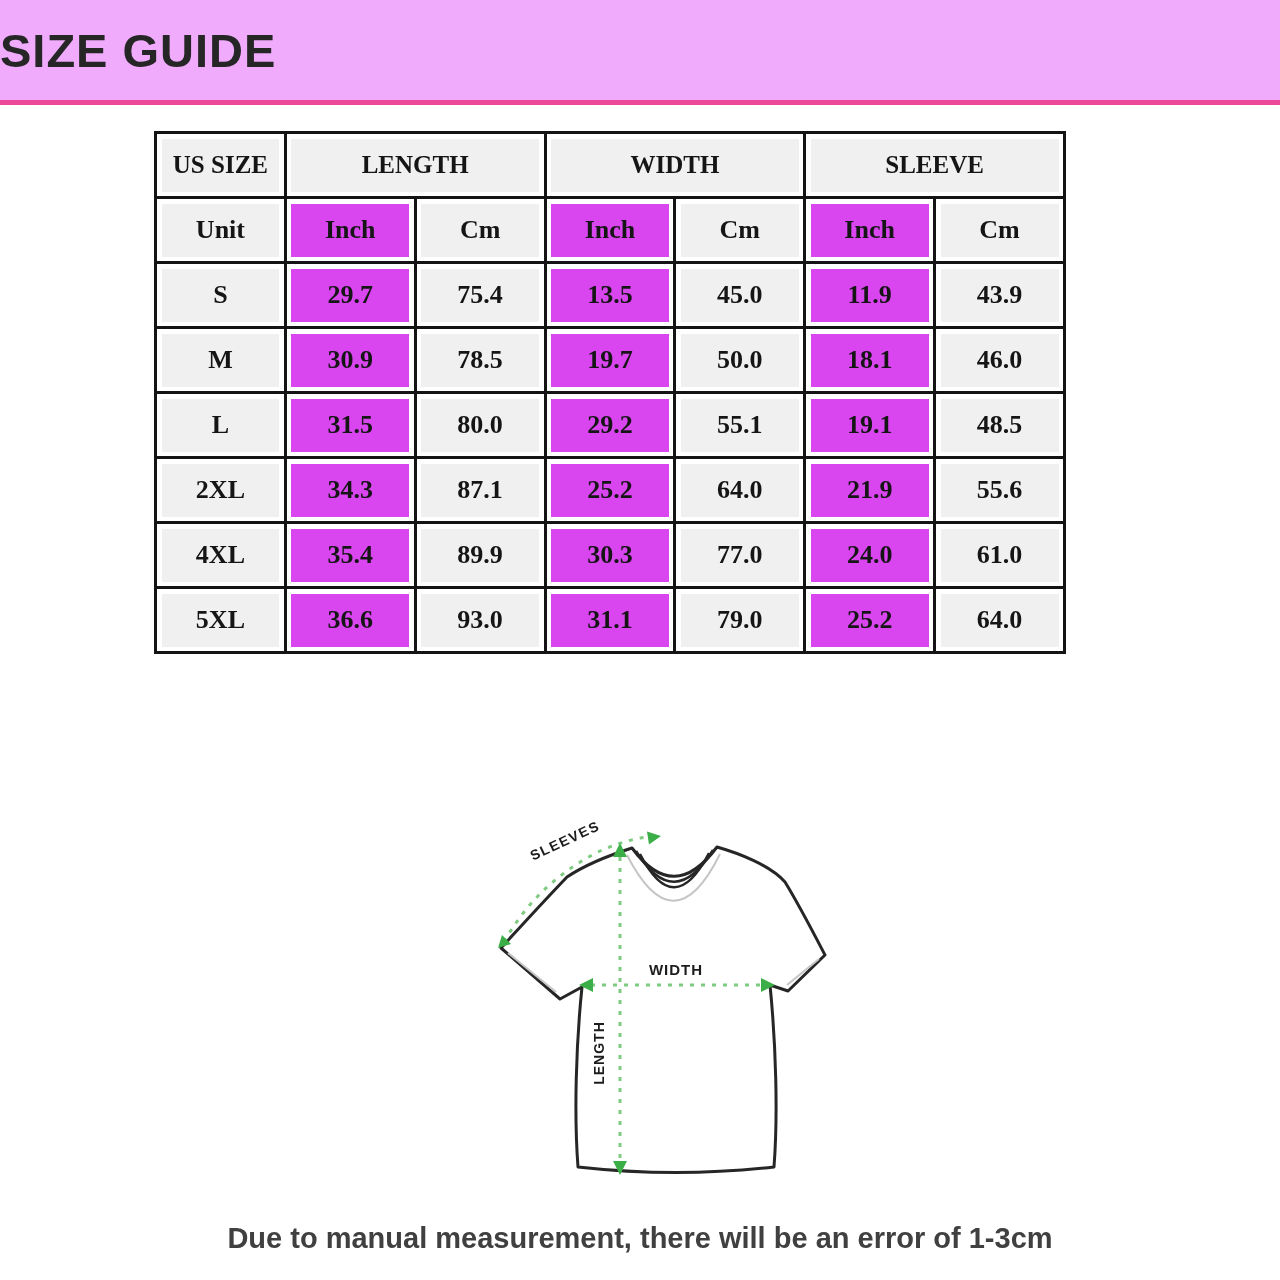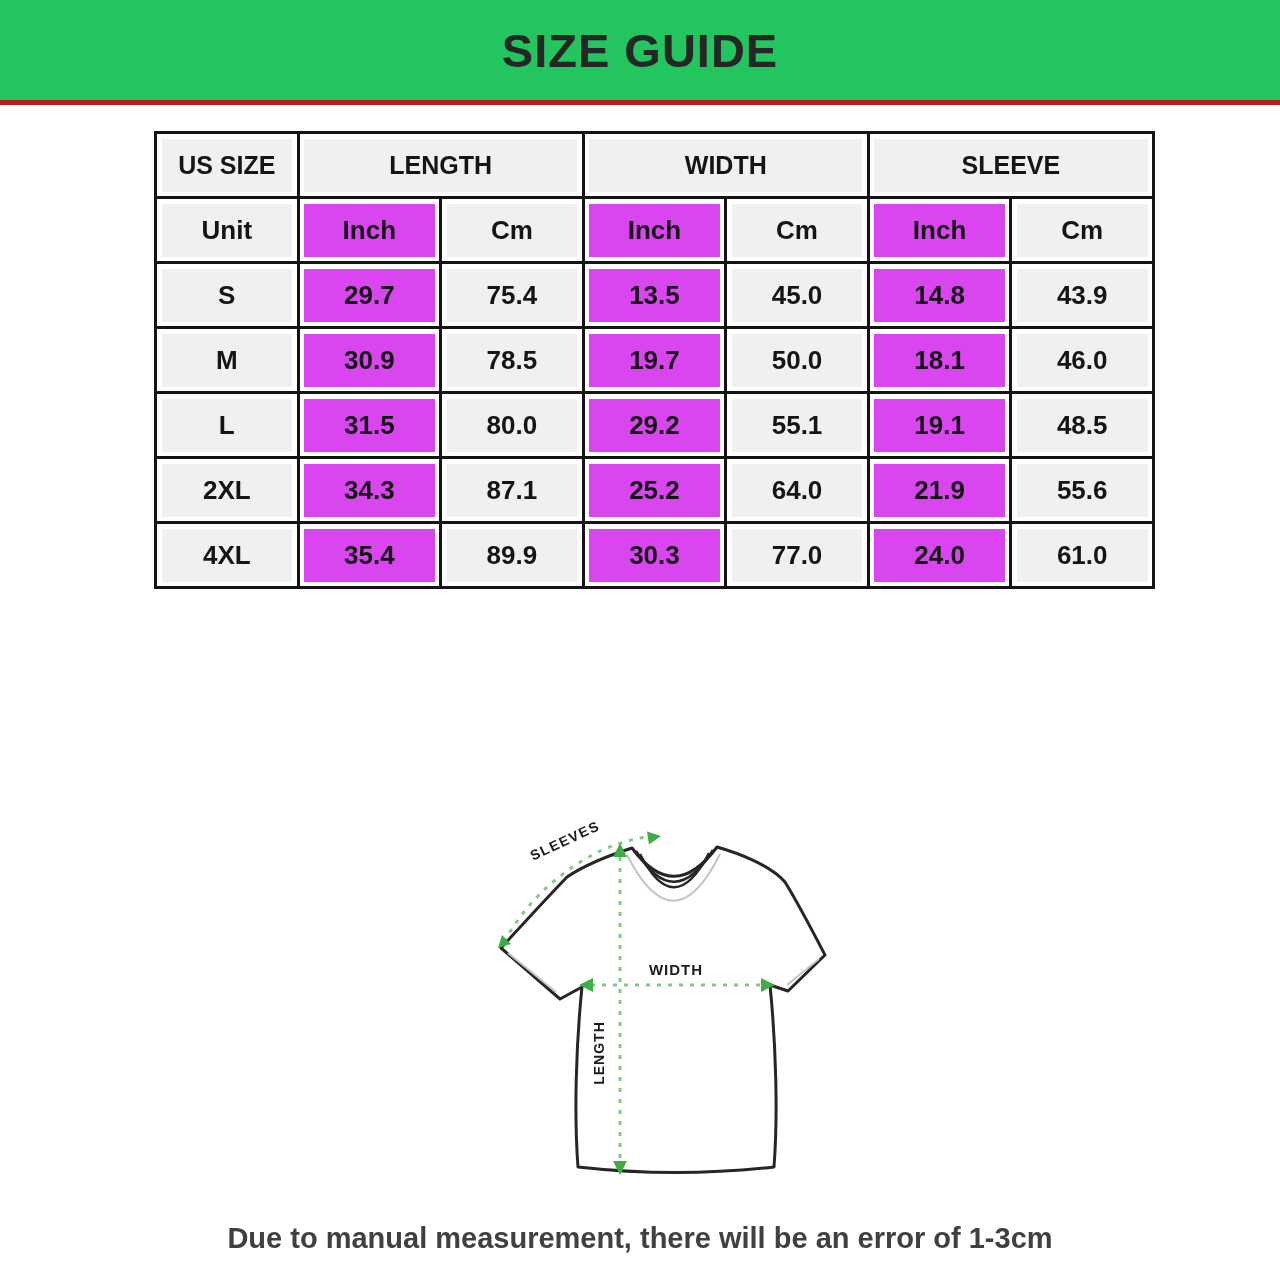"SIZE GUIDE" .banner { background: #22c55e -> #f0abfc; border-bottom: 5px solid #b91c1c -> 5px solid #ec4899; justify-content: center -> none }
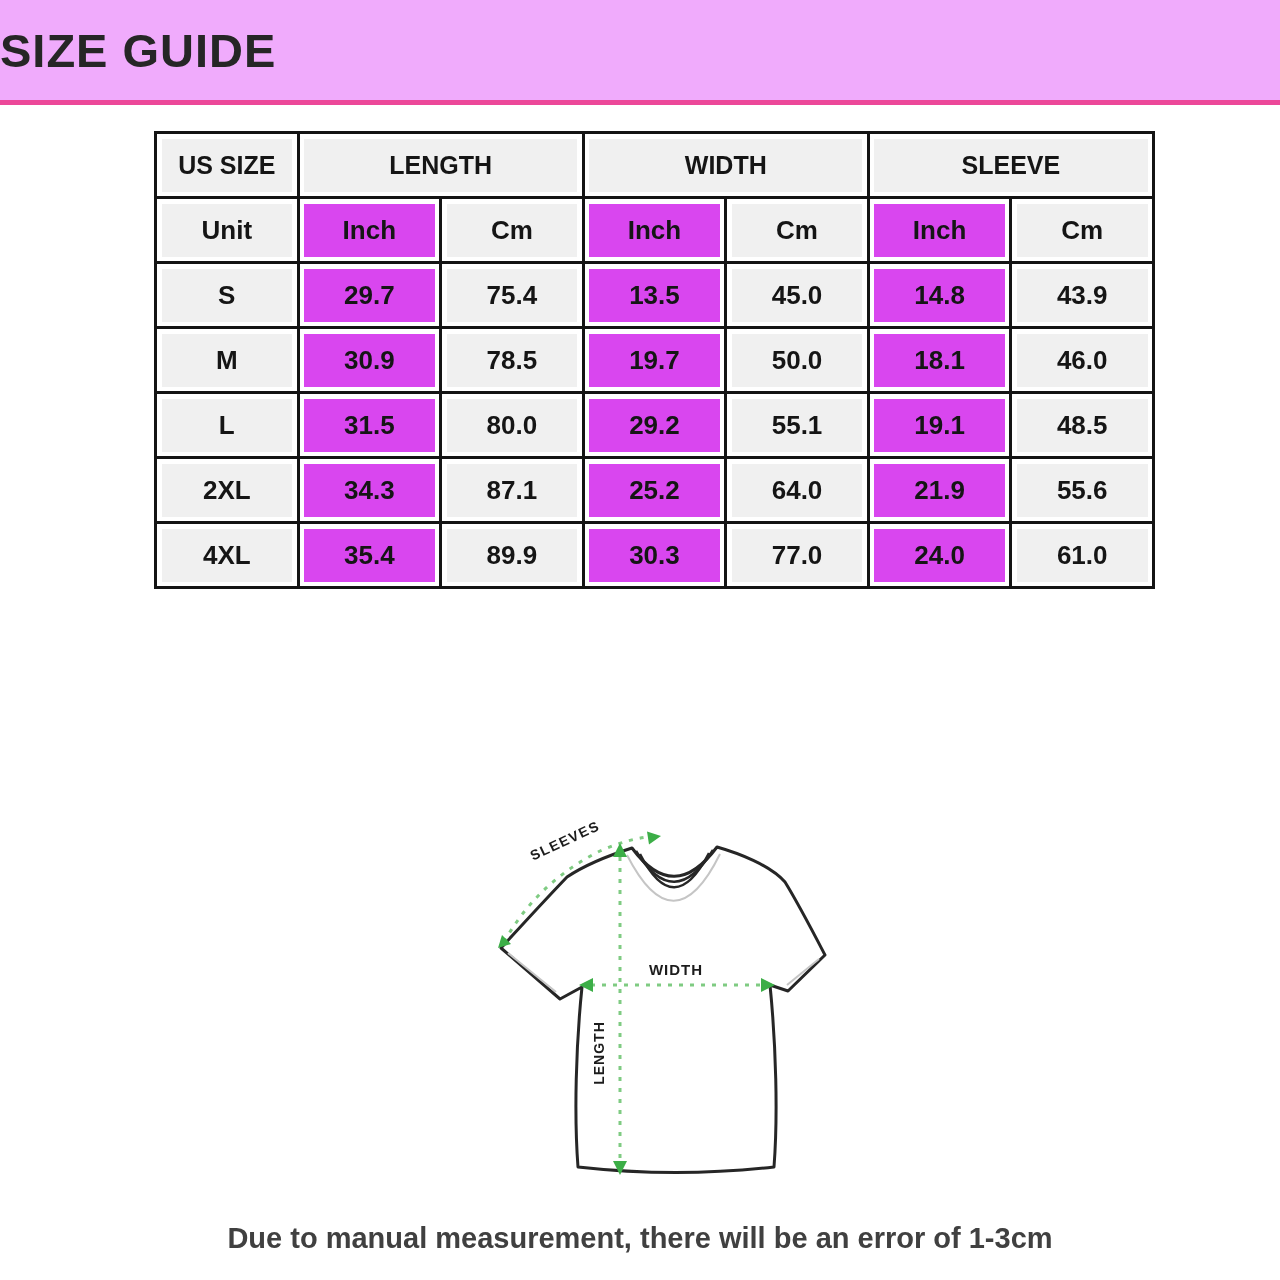"US SIZE" table.size-table { font-family: none -> Liberation Serif, serif; width: 1001px -> 912px }
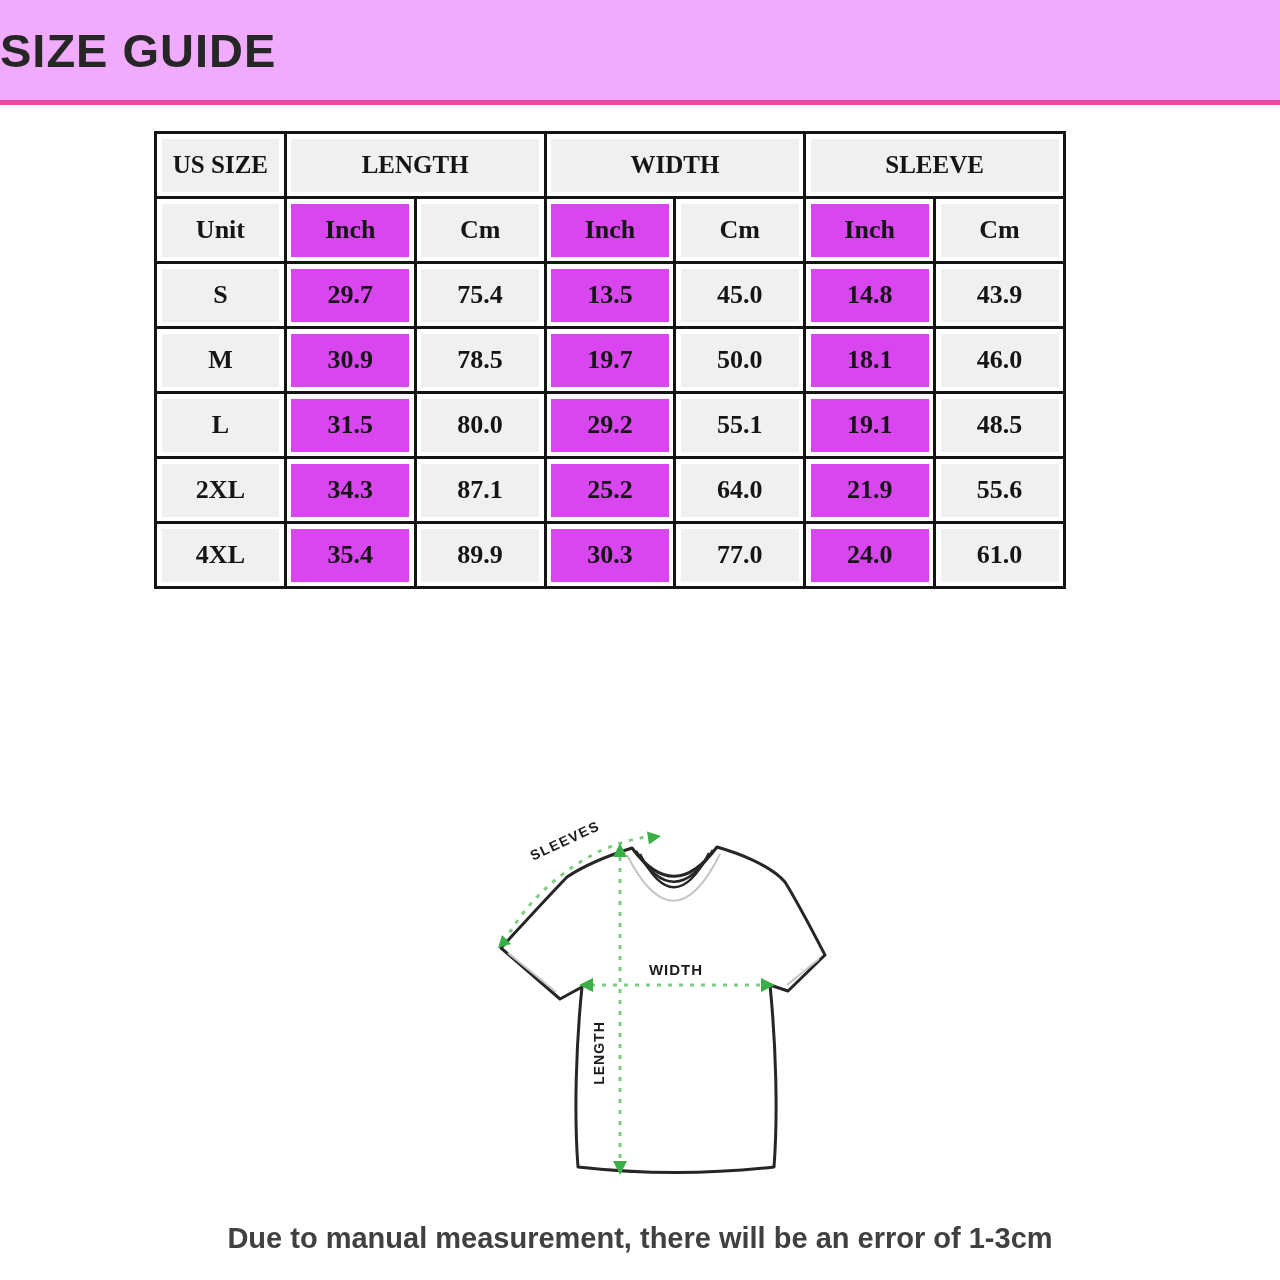"14.8" td.cell-white { text: 14.8 -> 11.9 }
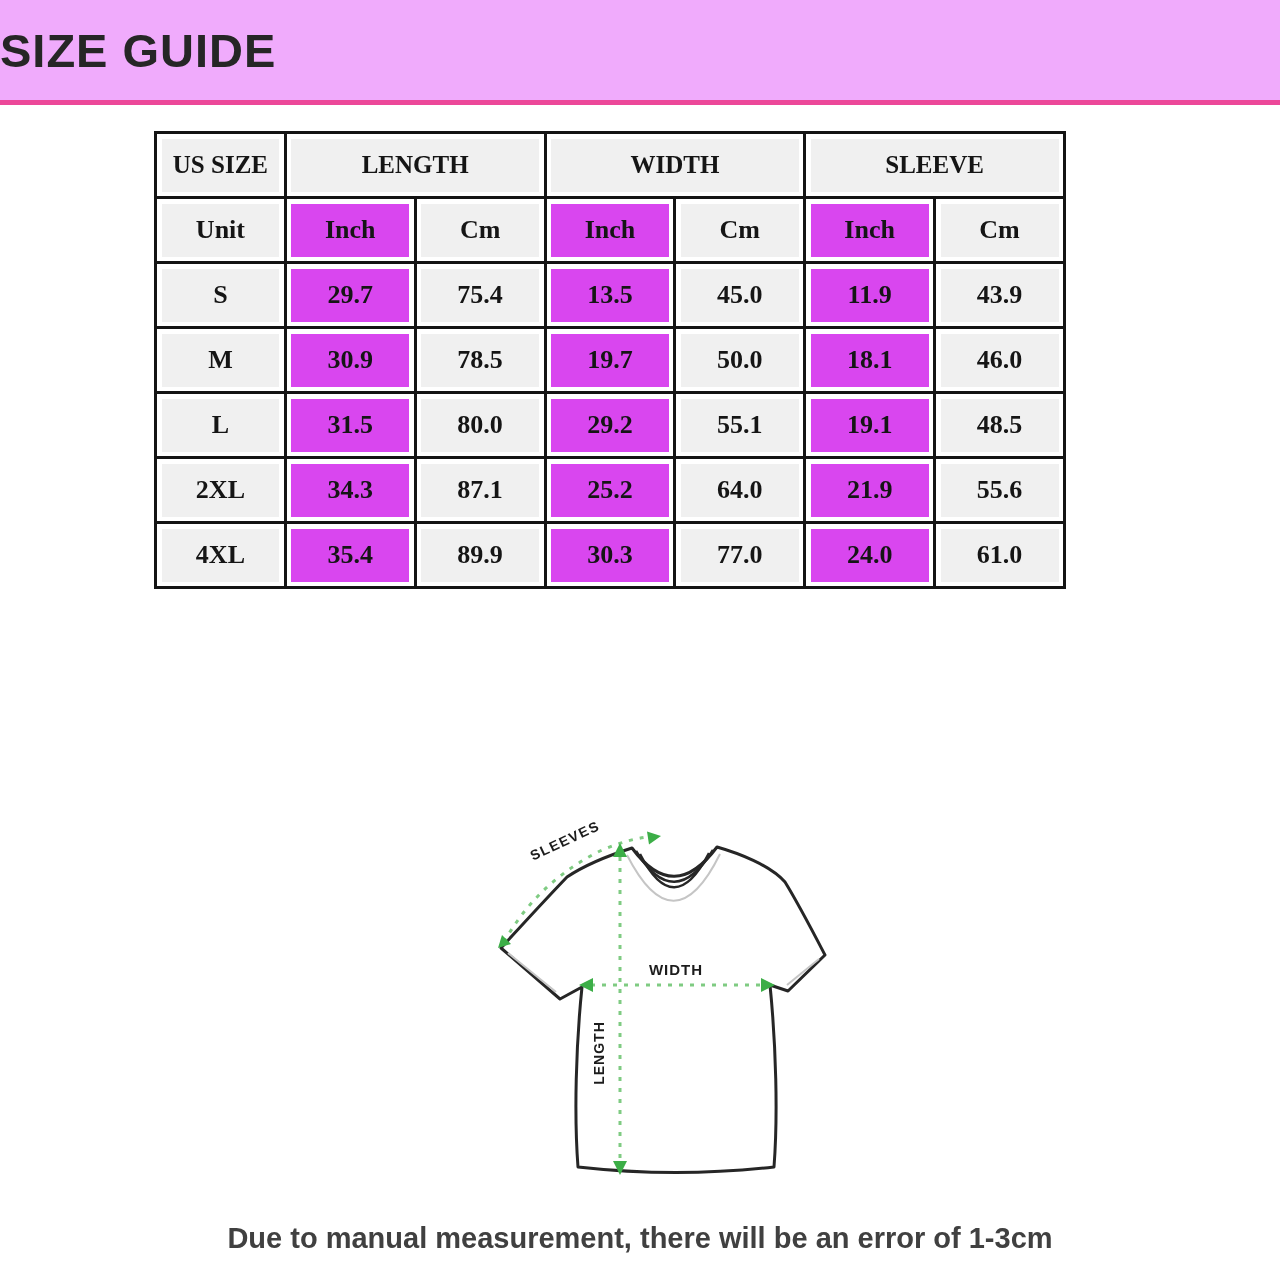"5XL" tr { html: none -> <tr> <td>5XL</td> <td>36.6</td> <td>93.0</td> <td>31.1</td> <td>79.0</td> <td>25.2</td> <td>64.0</td> </tr> }
